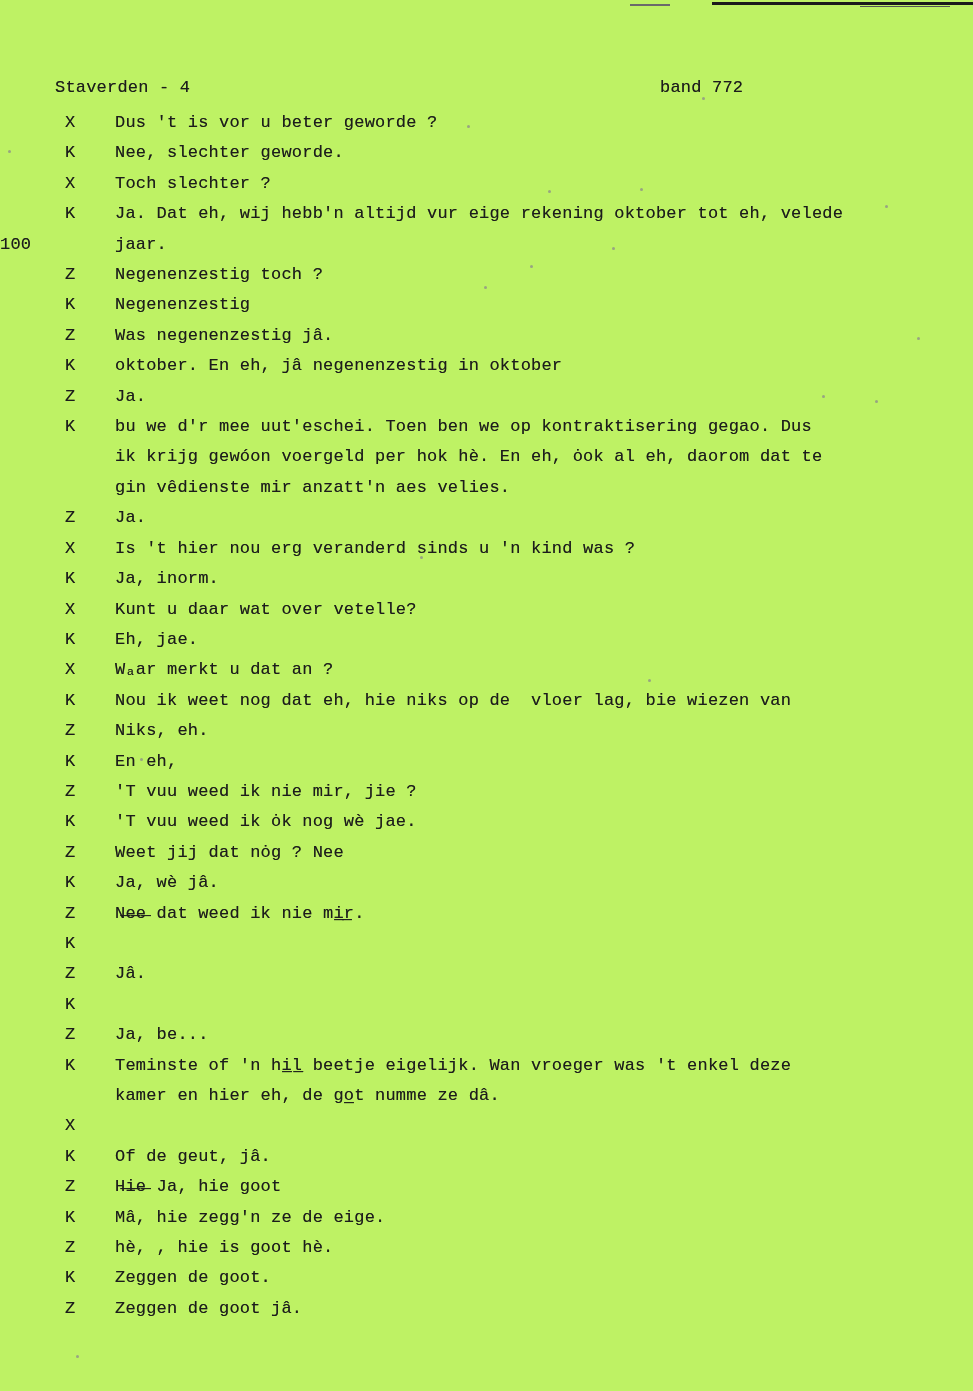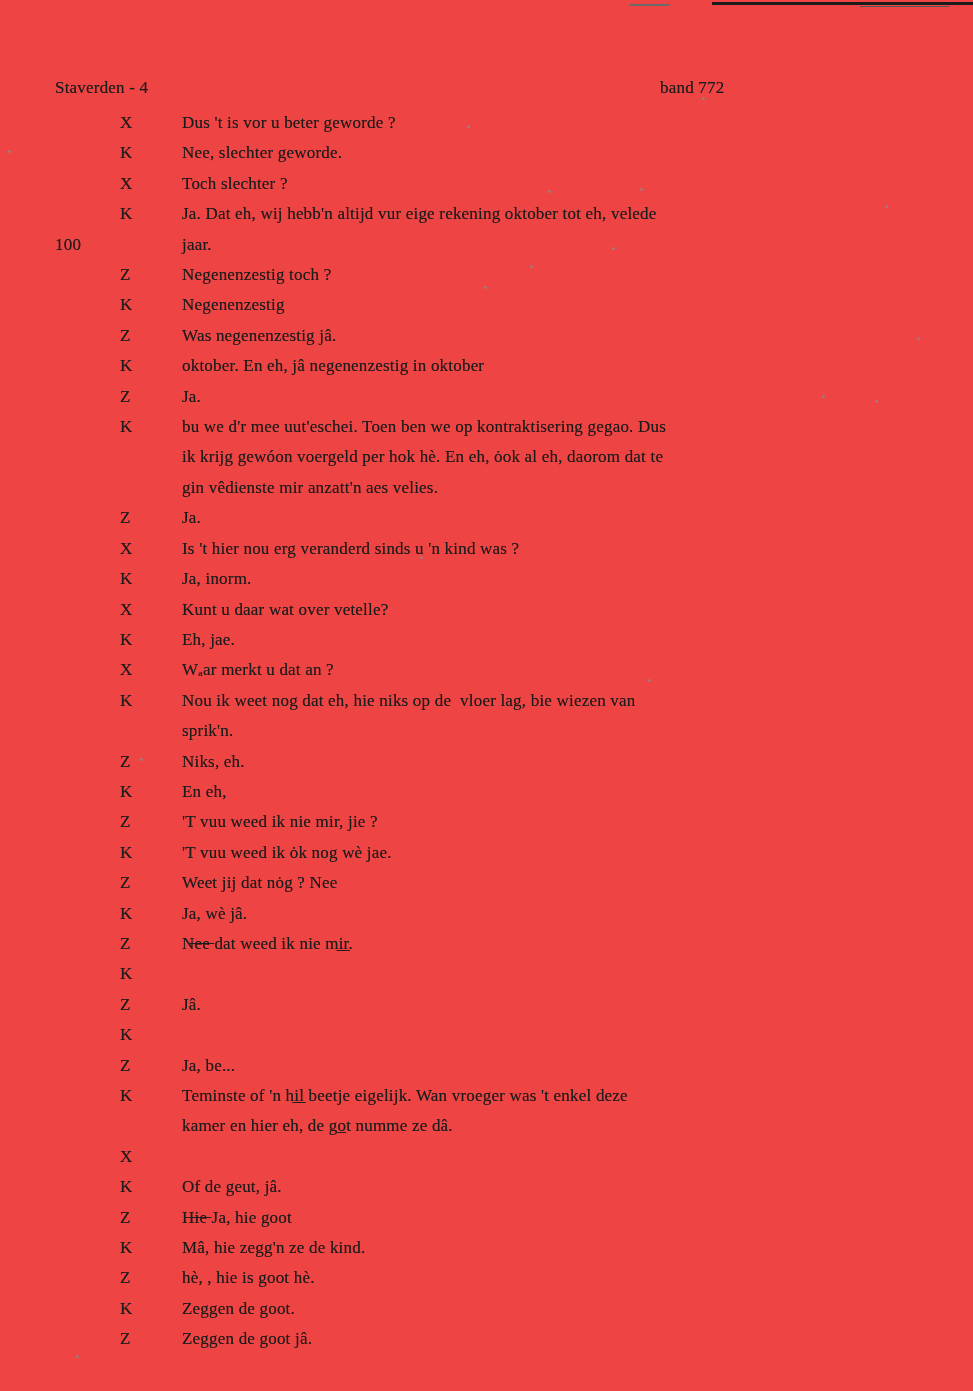"Staverden - 4" .page { background: #ef4444 -> #bef264; font-family: Liberation Serif, serif -> Liberation Mono, monospace }
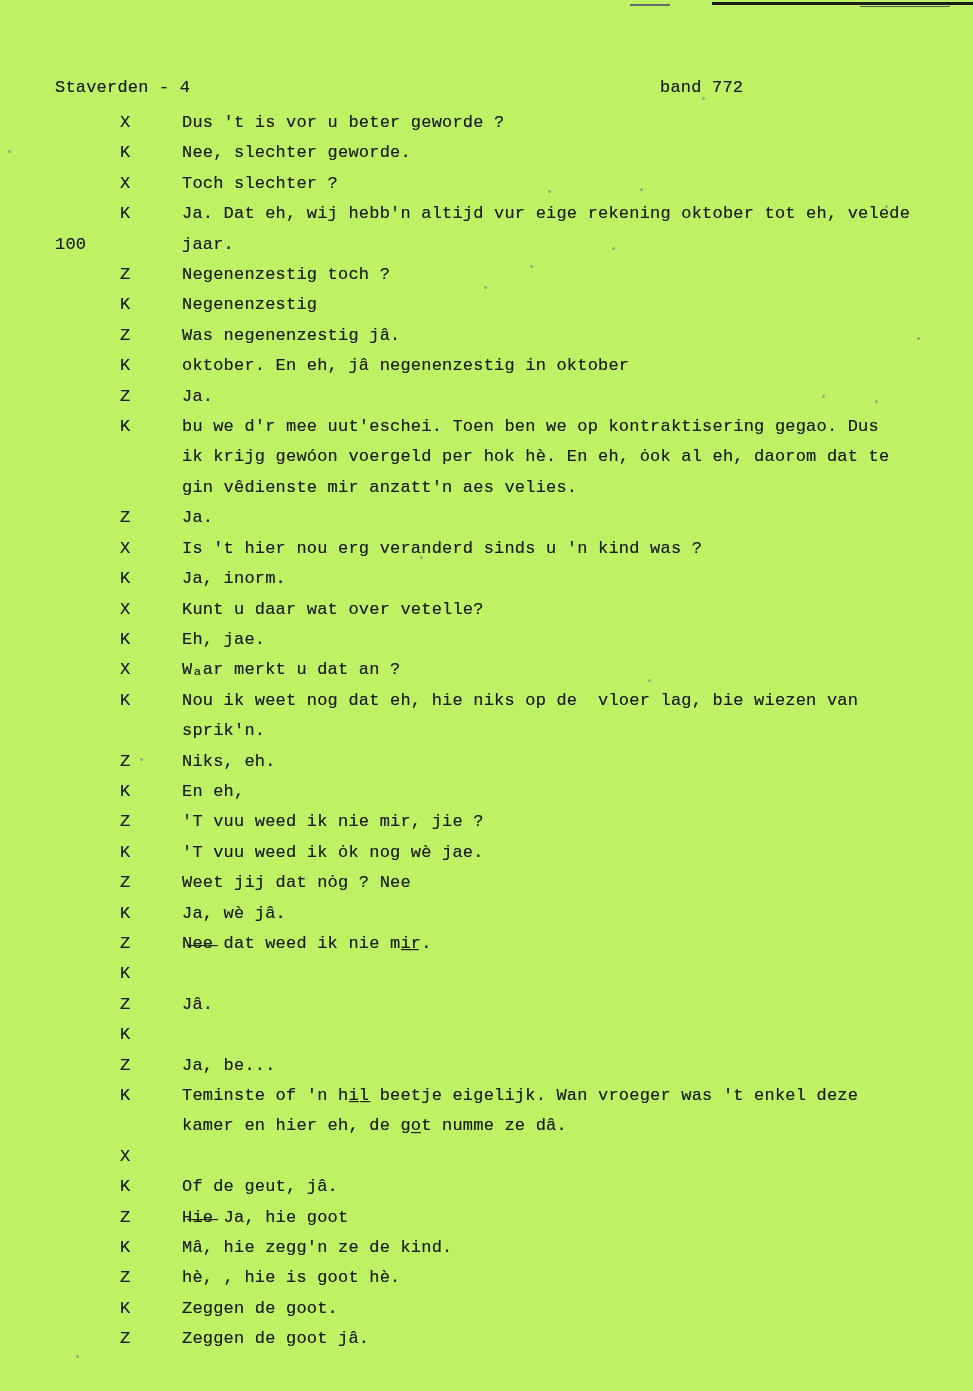"Dus 't is vor u" .col-text { margin-left: 12px -> none }
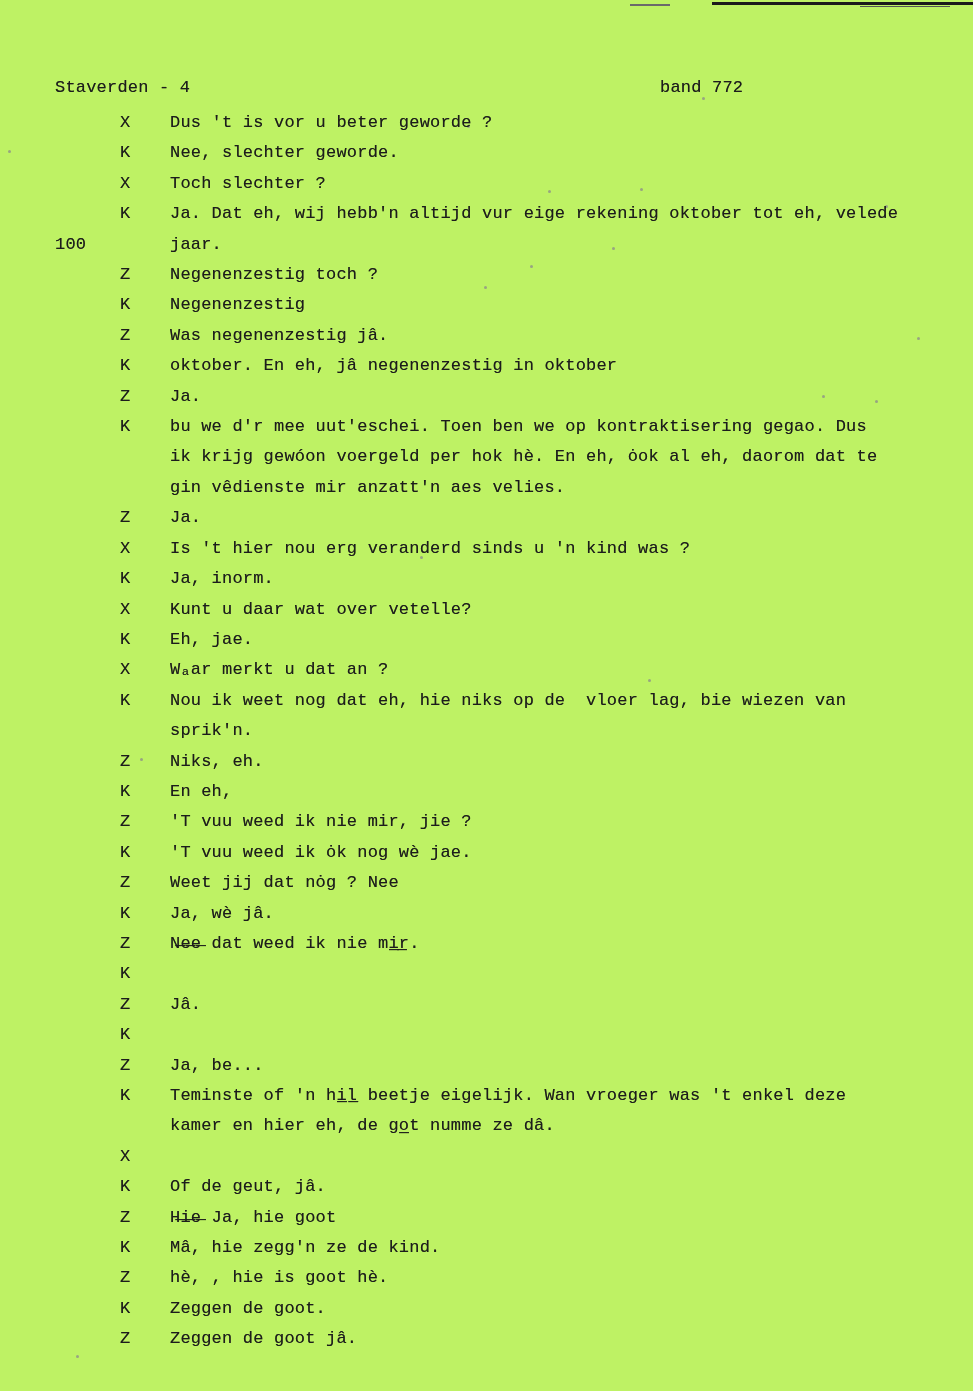"100" .col-margin { padding-left: 55px -> none }
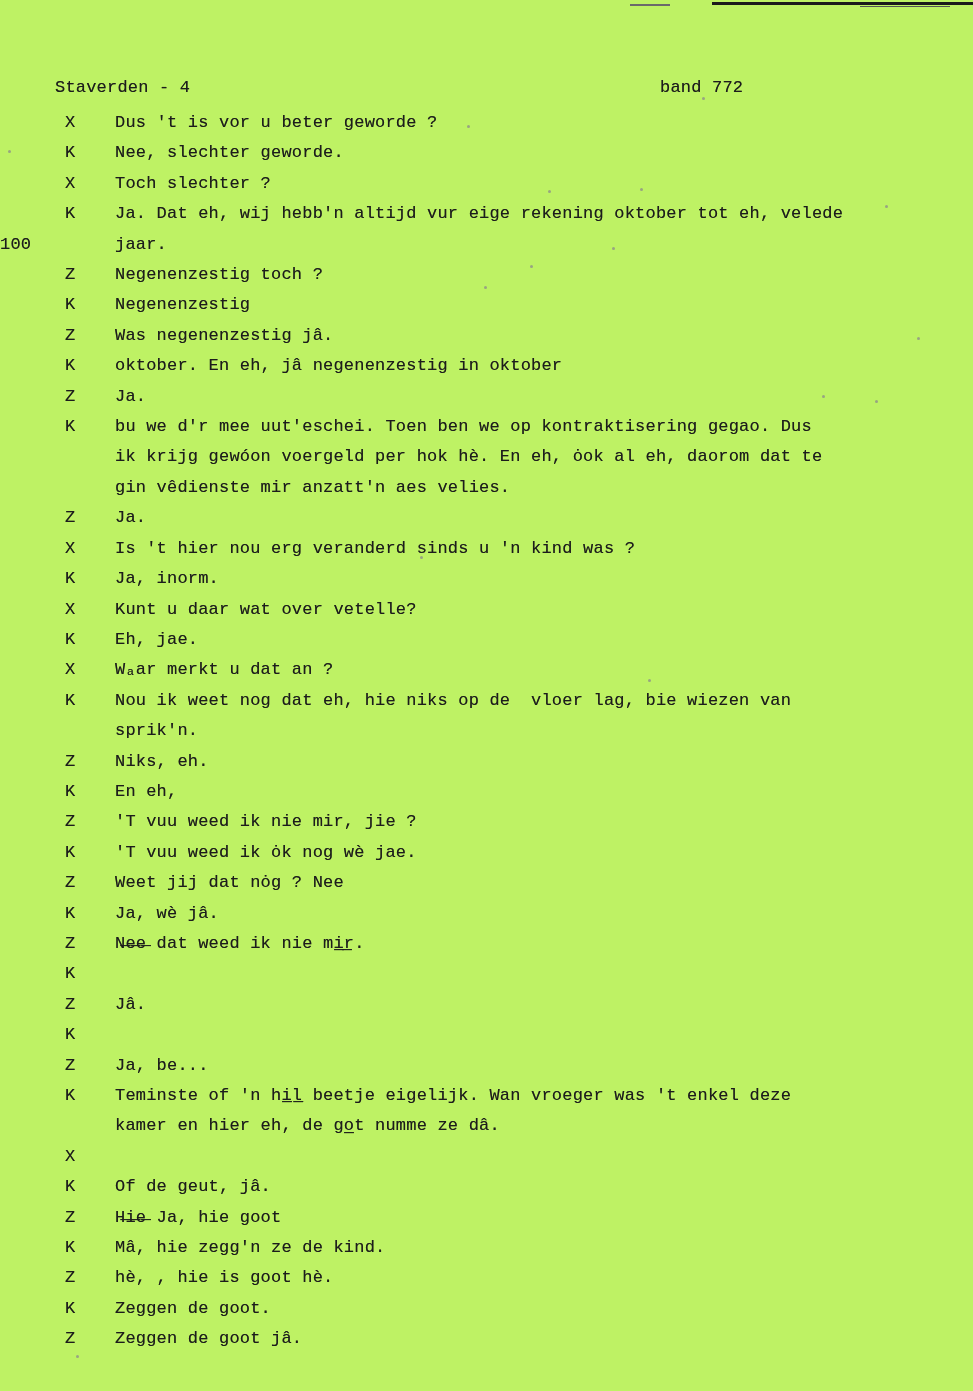"sprik'n." div.t-row { html: <div> <span></span> <span></span> <span>sprik'n.</span> </div> -> none }
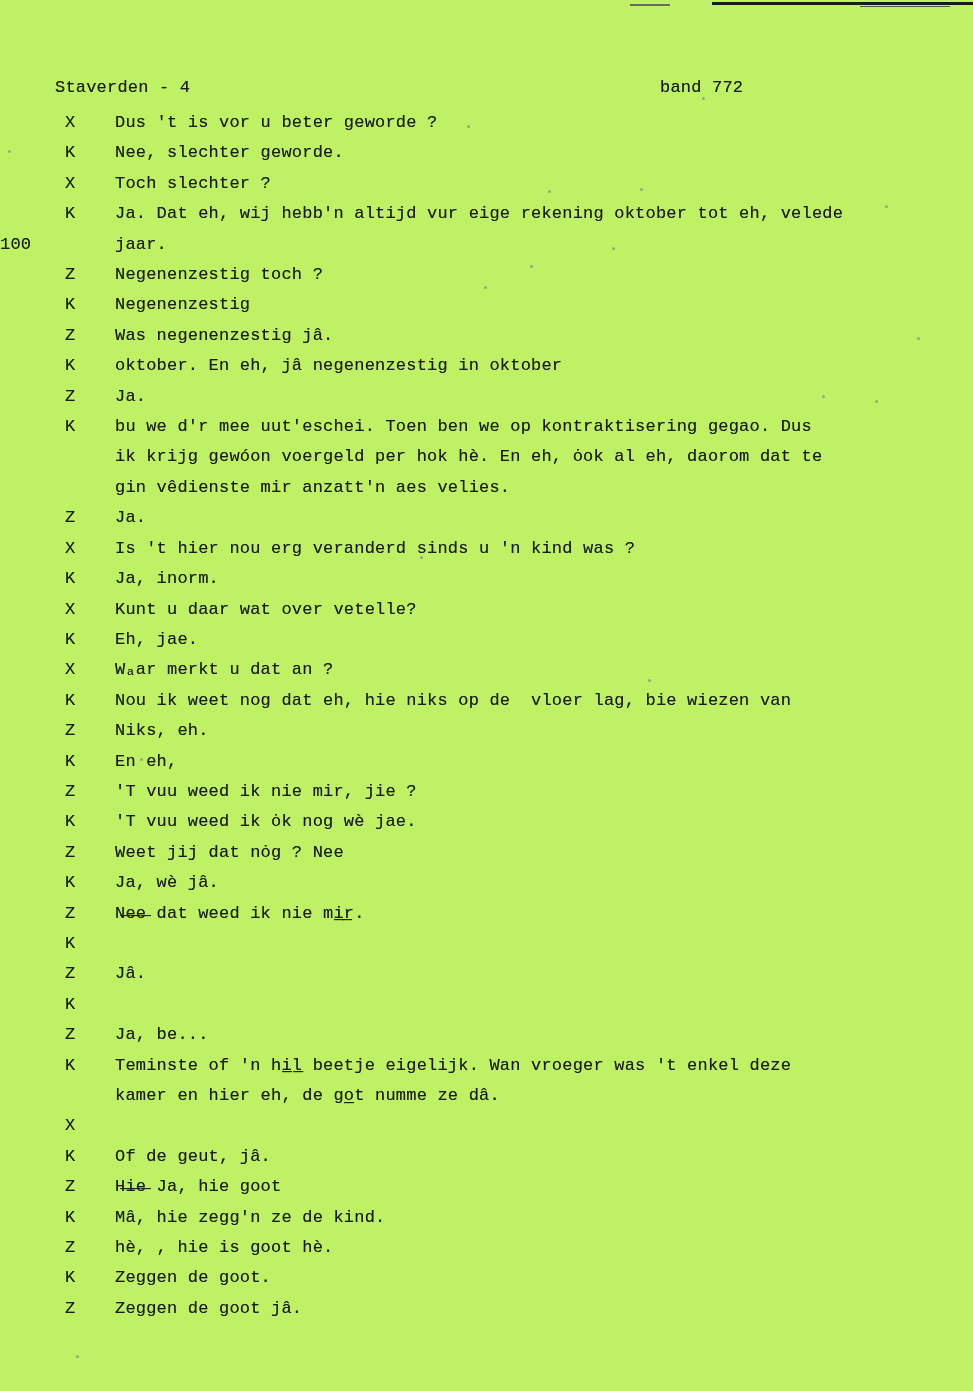"Mâ, hie zegg'n ze de" span.col-text { text: kind -> eige }
